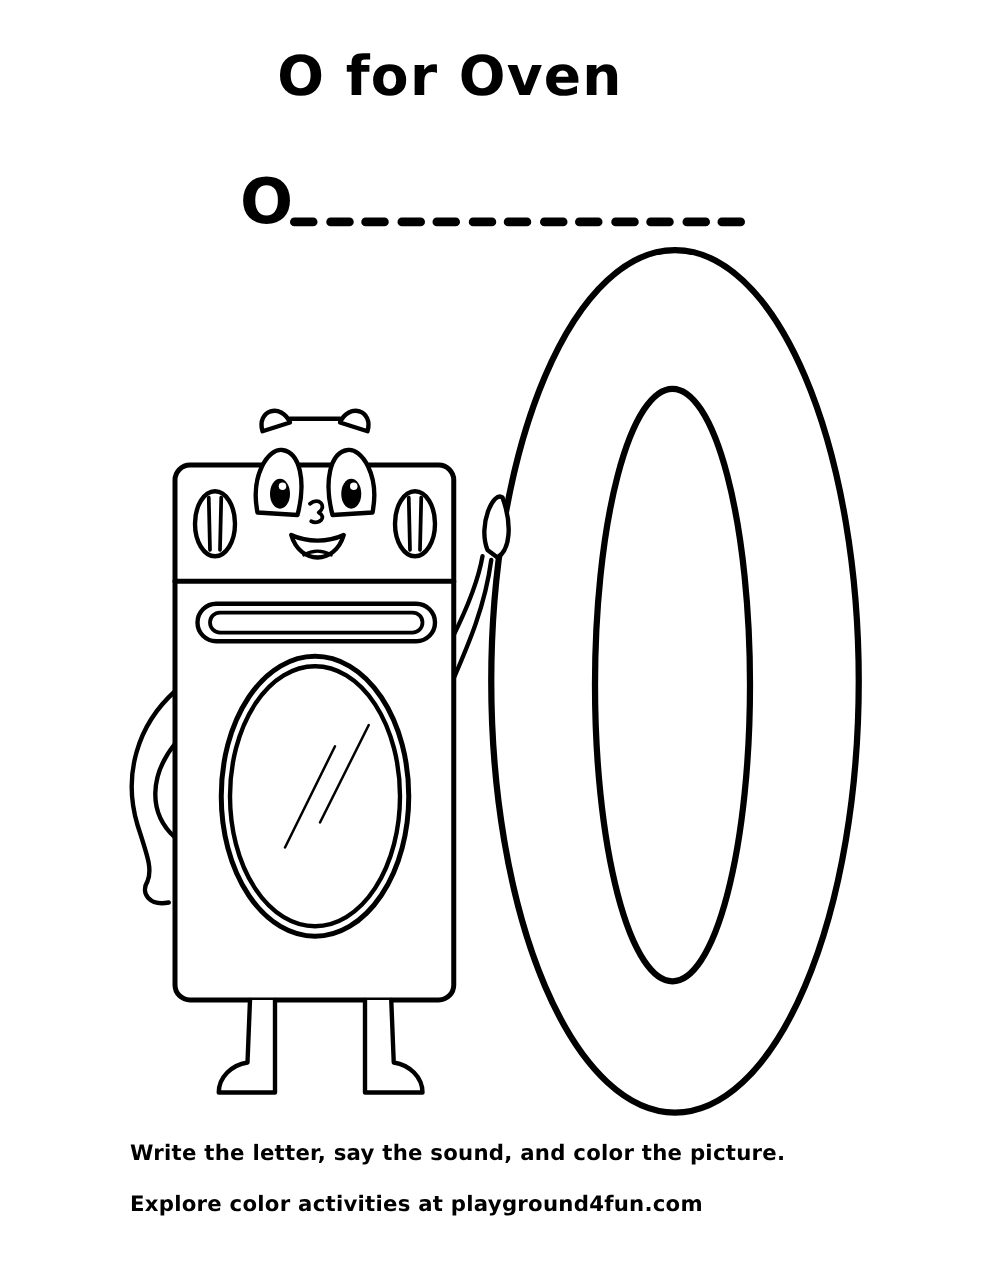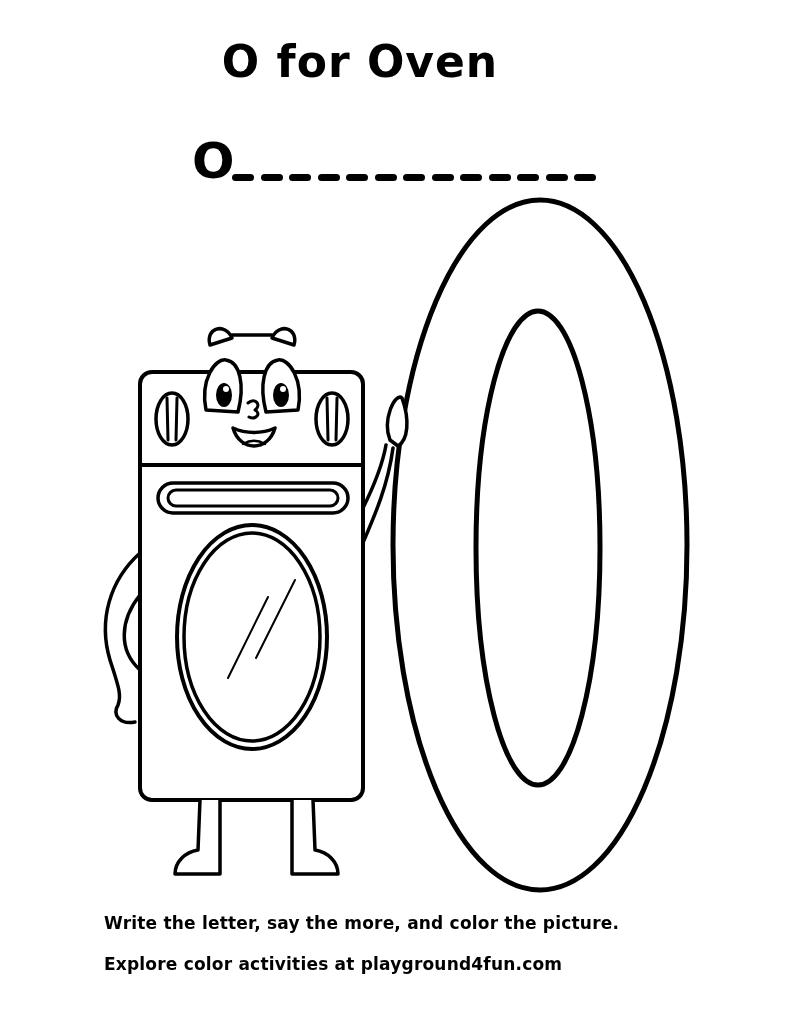"Write the letter, say the" div.instr { text: more -> sound }
